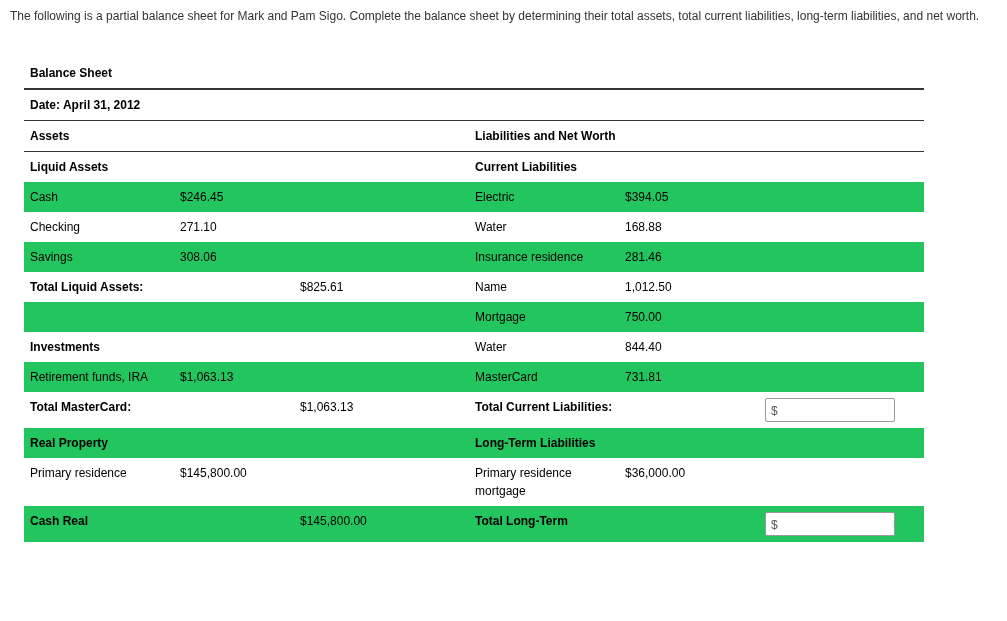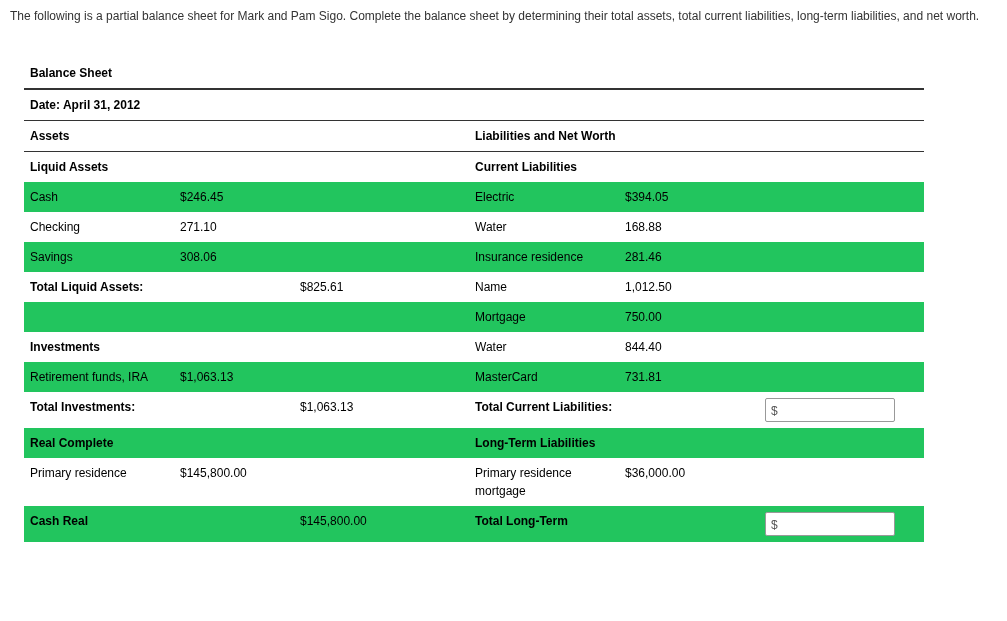"Total Investments:" td.bold { text: Investments -> MasterCard }
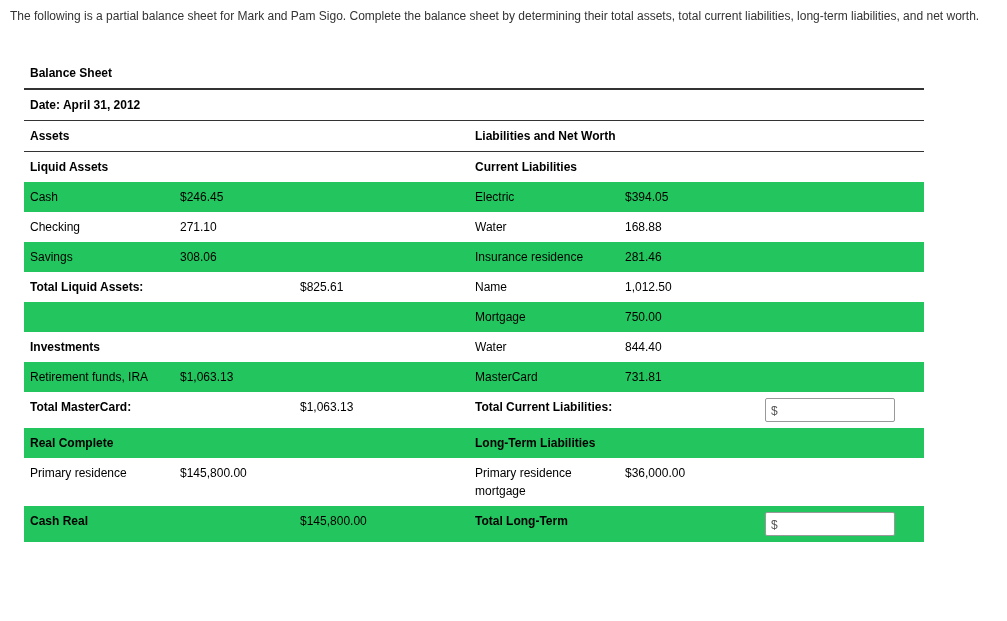"Real Complete" td.bold { text: Complete -> Property }
